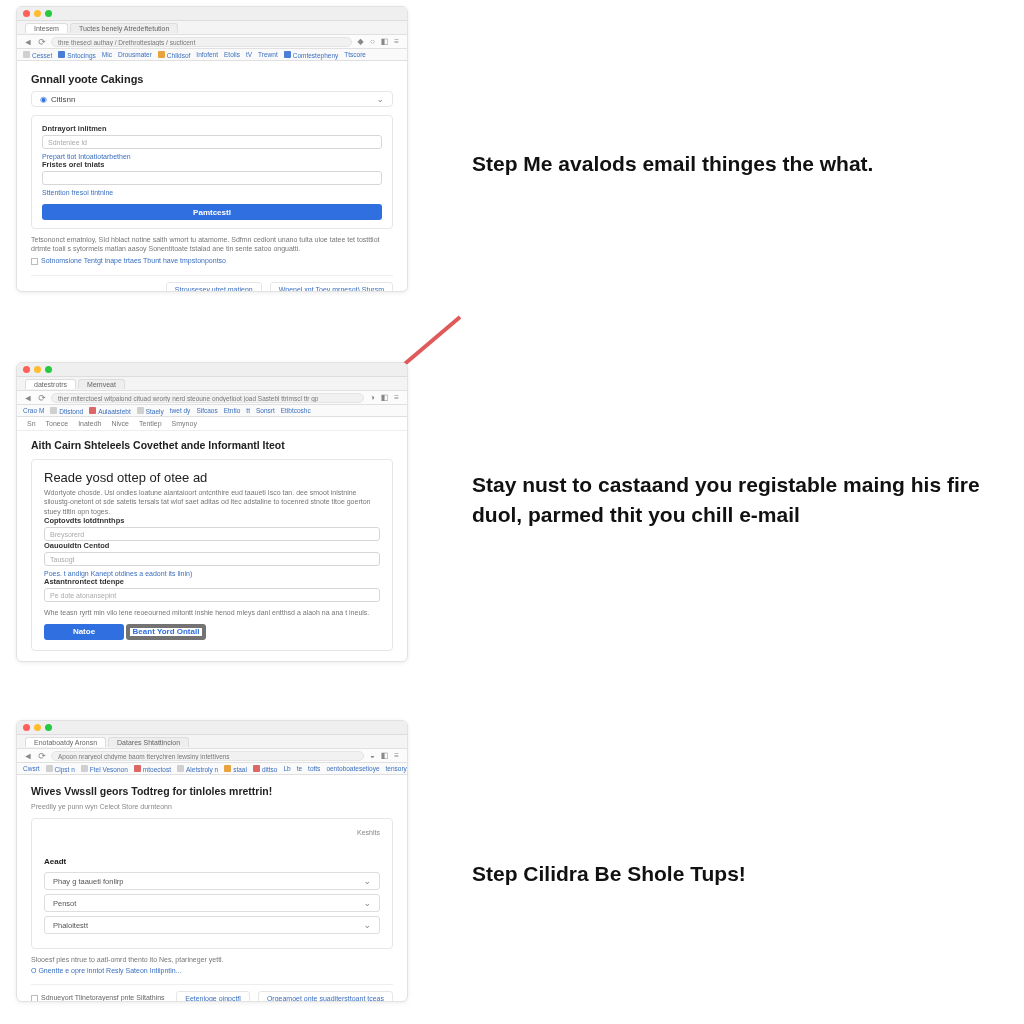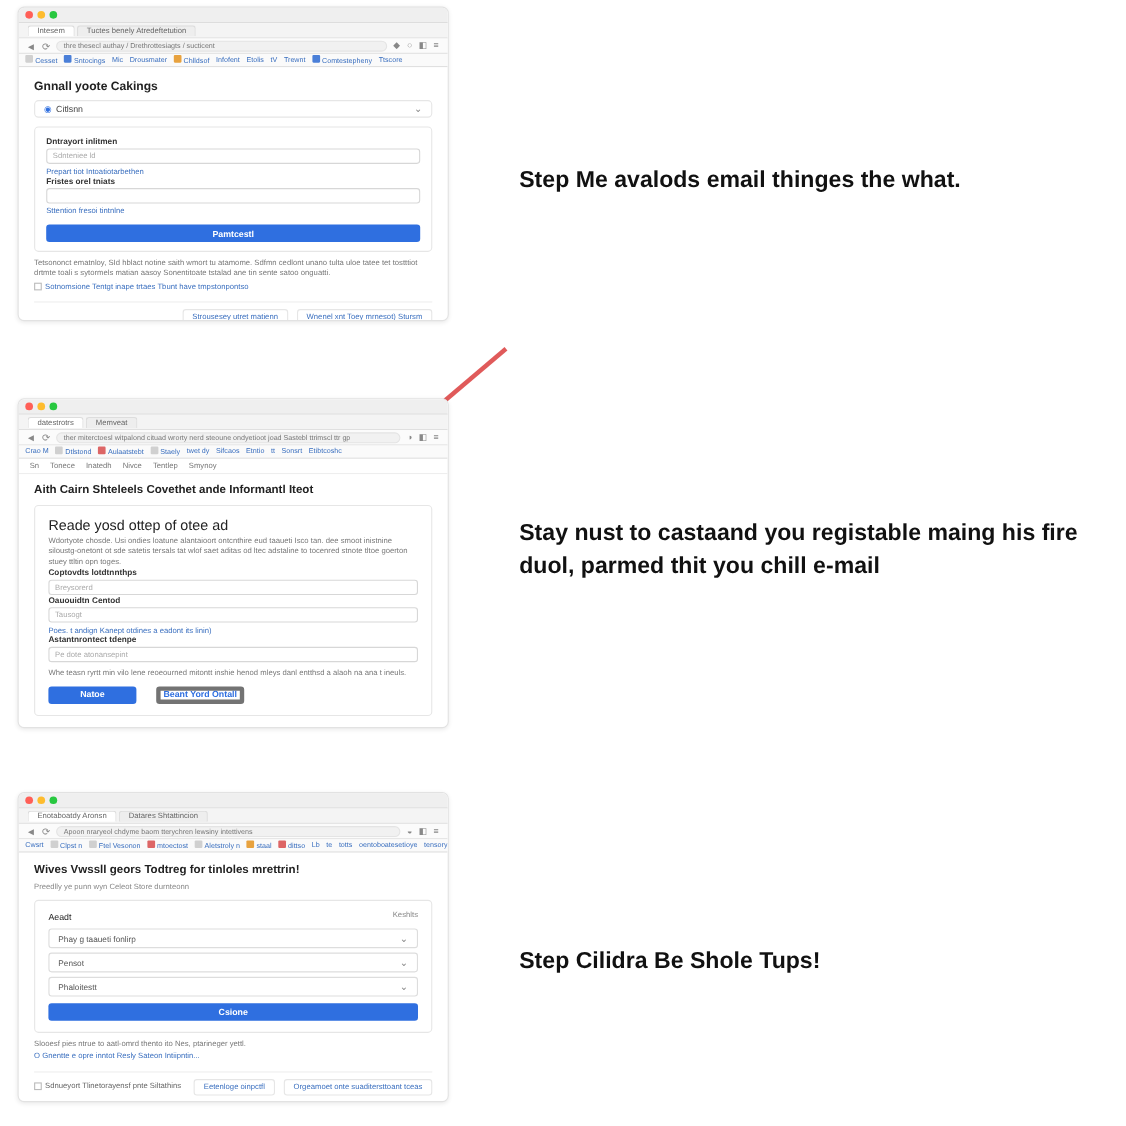"Natoe" div { gap: 18px -> 2px }
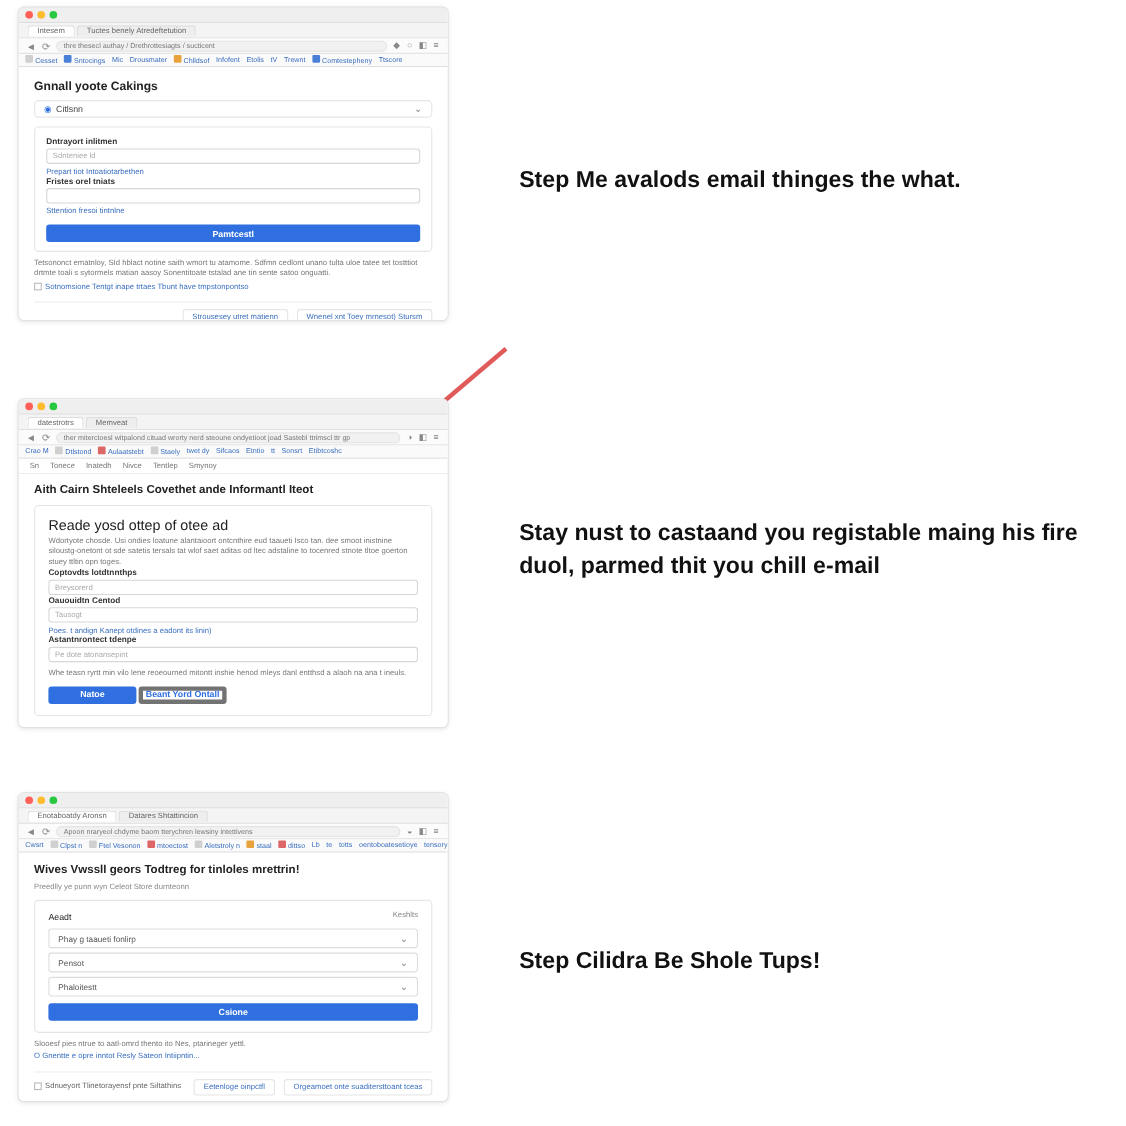"Aeadt" span { font-weight: 400 -> 700; margin-top: none -> 28px }
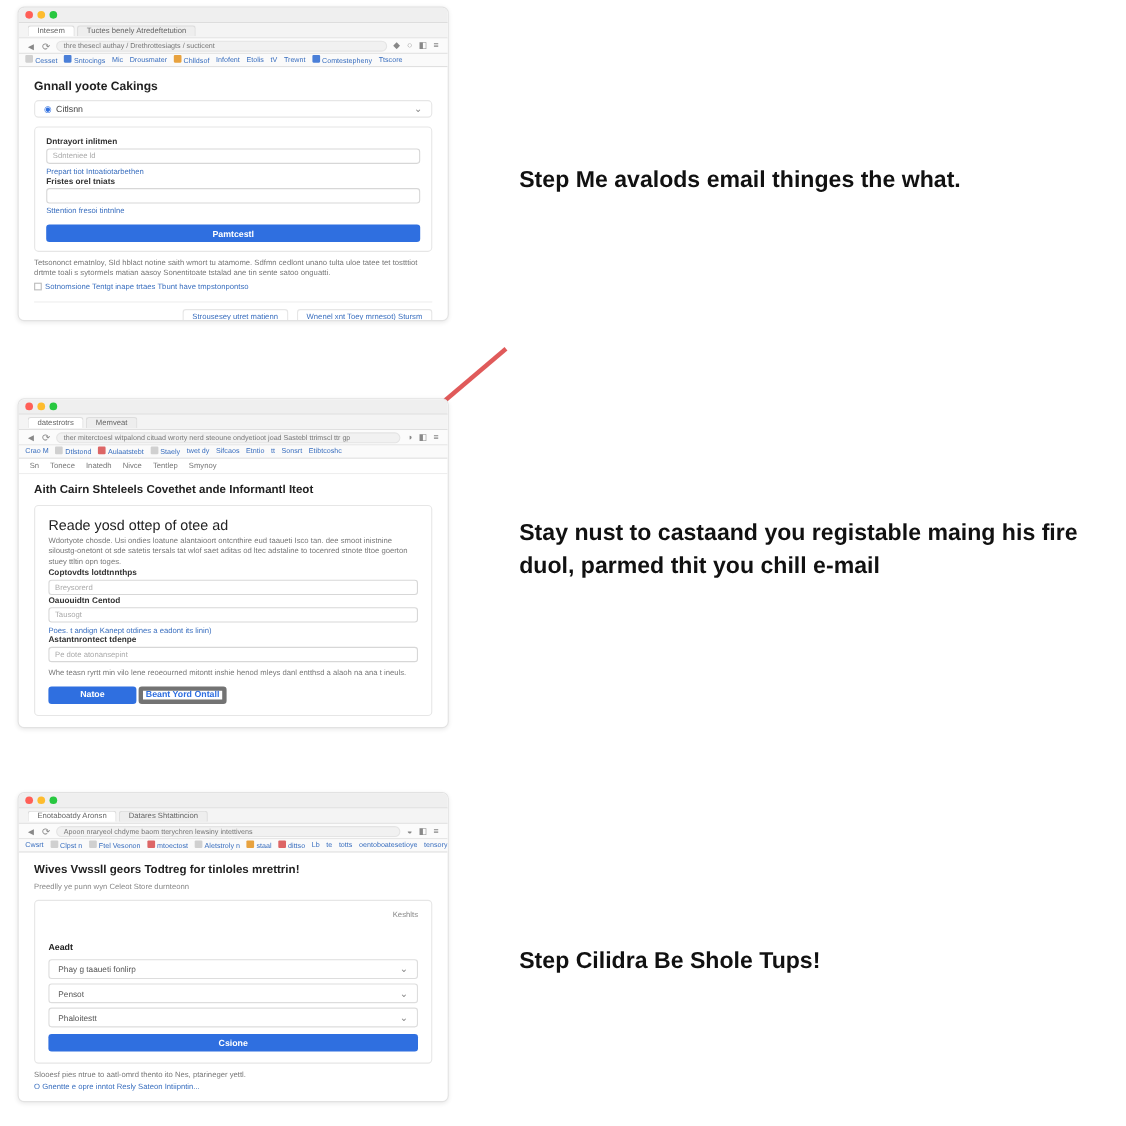"Csione" div.btn-primary { html: <div>Csione</div> -> none }
